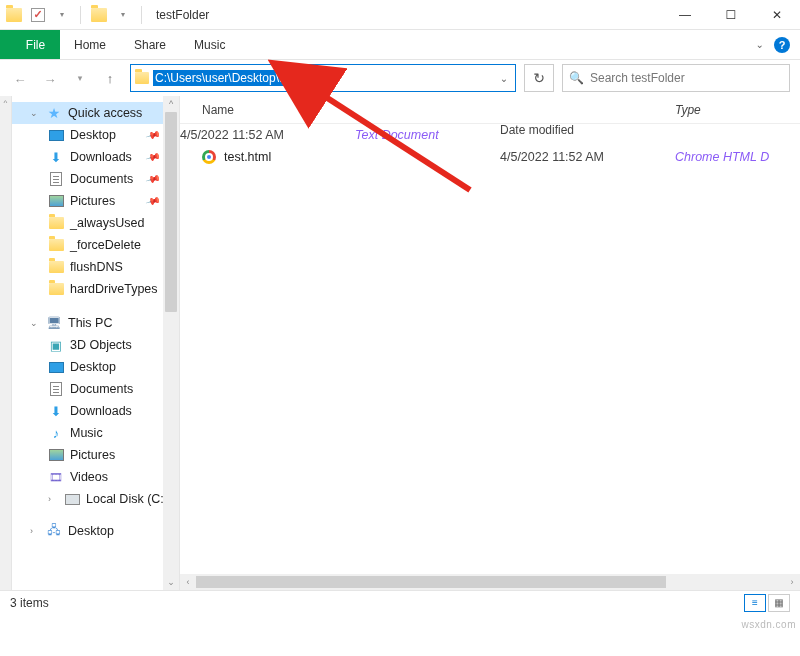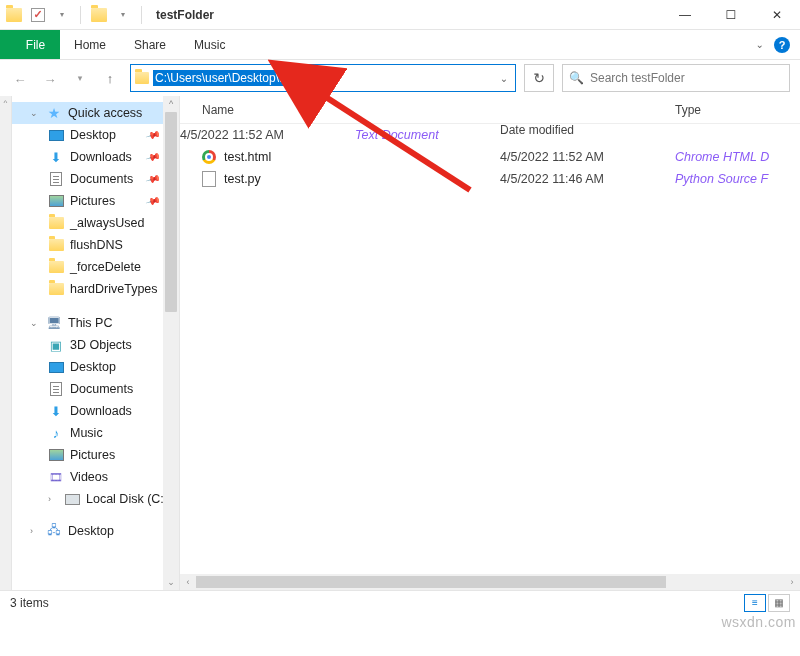"testFolder" .titlebar .title { font-weight: bold -> none }
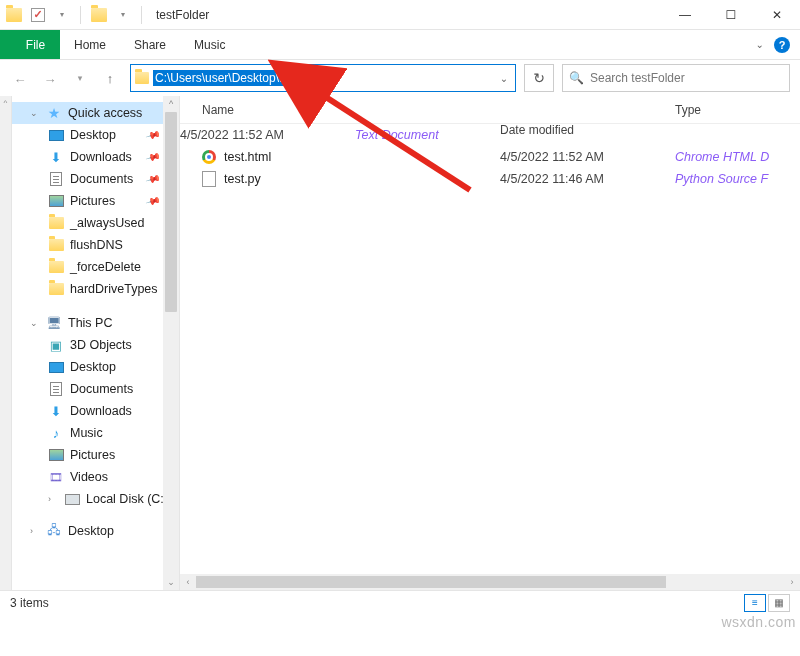"Type" .col-t { font-style: none -> italic }
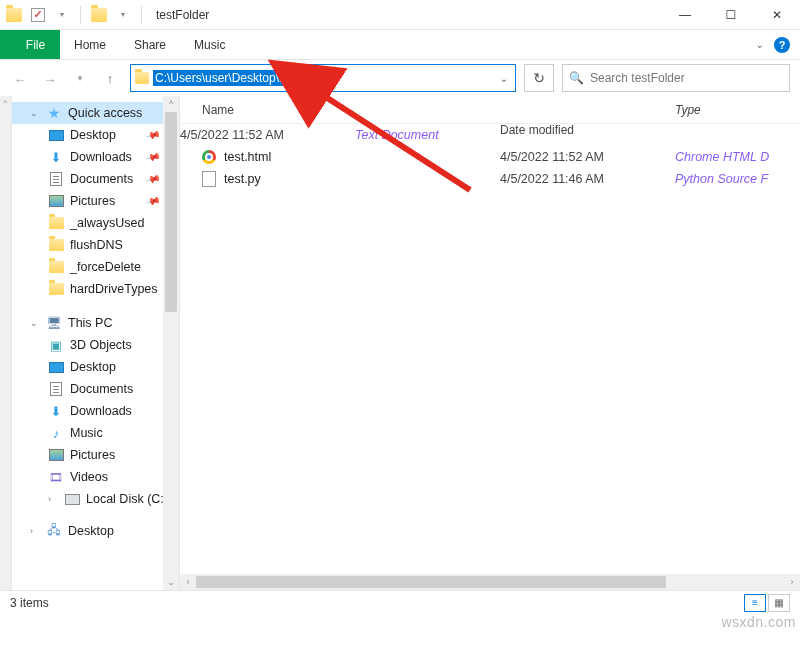"test.py" div.filerow { html: <div> <div> <span></span> <span>test.py</span> </div> <div>4/5/2022 11:46 AM</div> <div>Python Source F</div> </div> -> none }
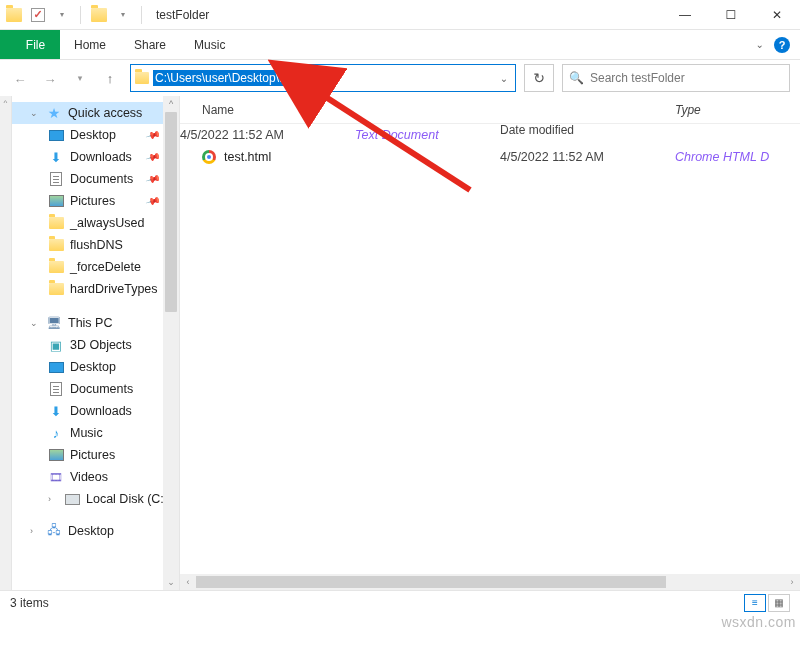"flushDNS" div.navrow { order: before "_forceDelete" -> after "_forceDelete" }
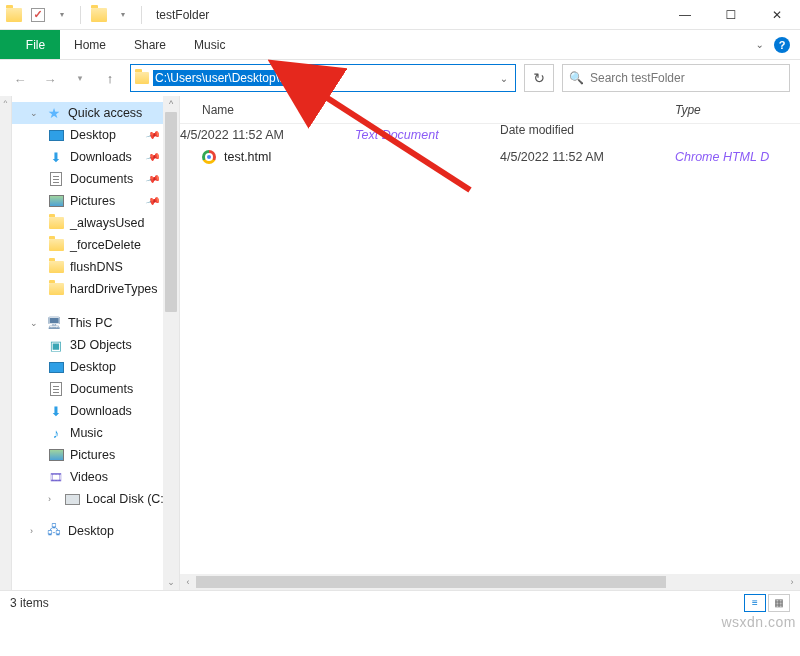"wsxdn.com" .watermark { font-size: 14px -> 10px }
